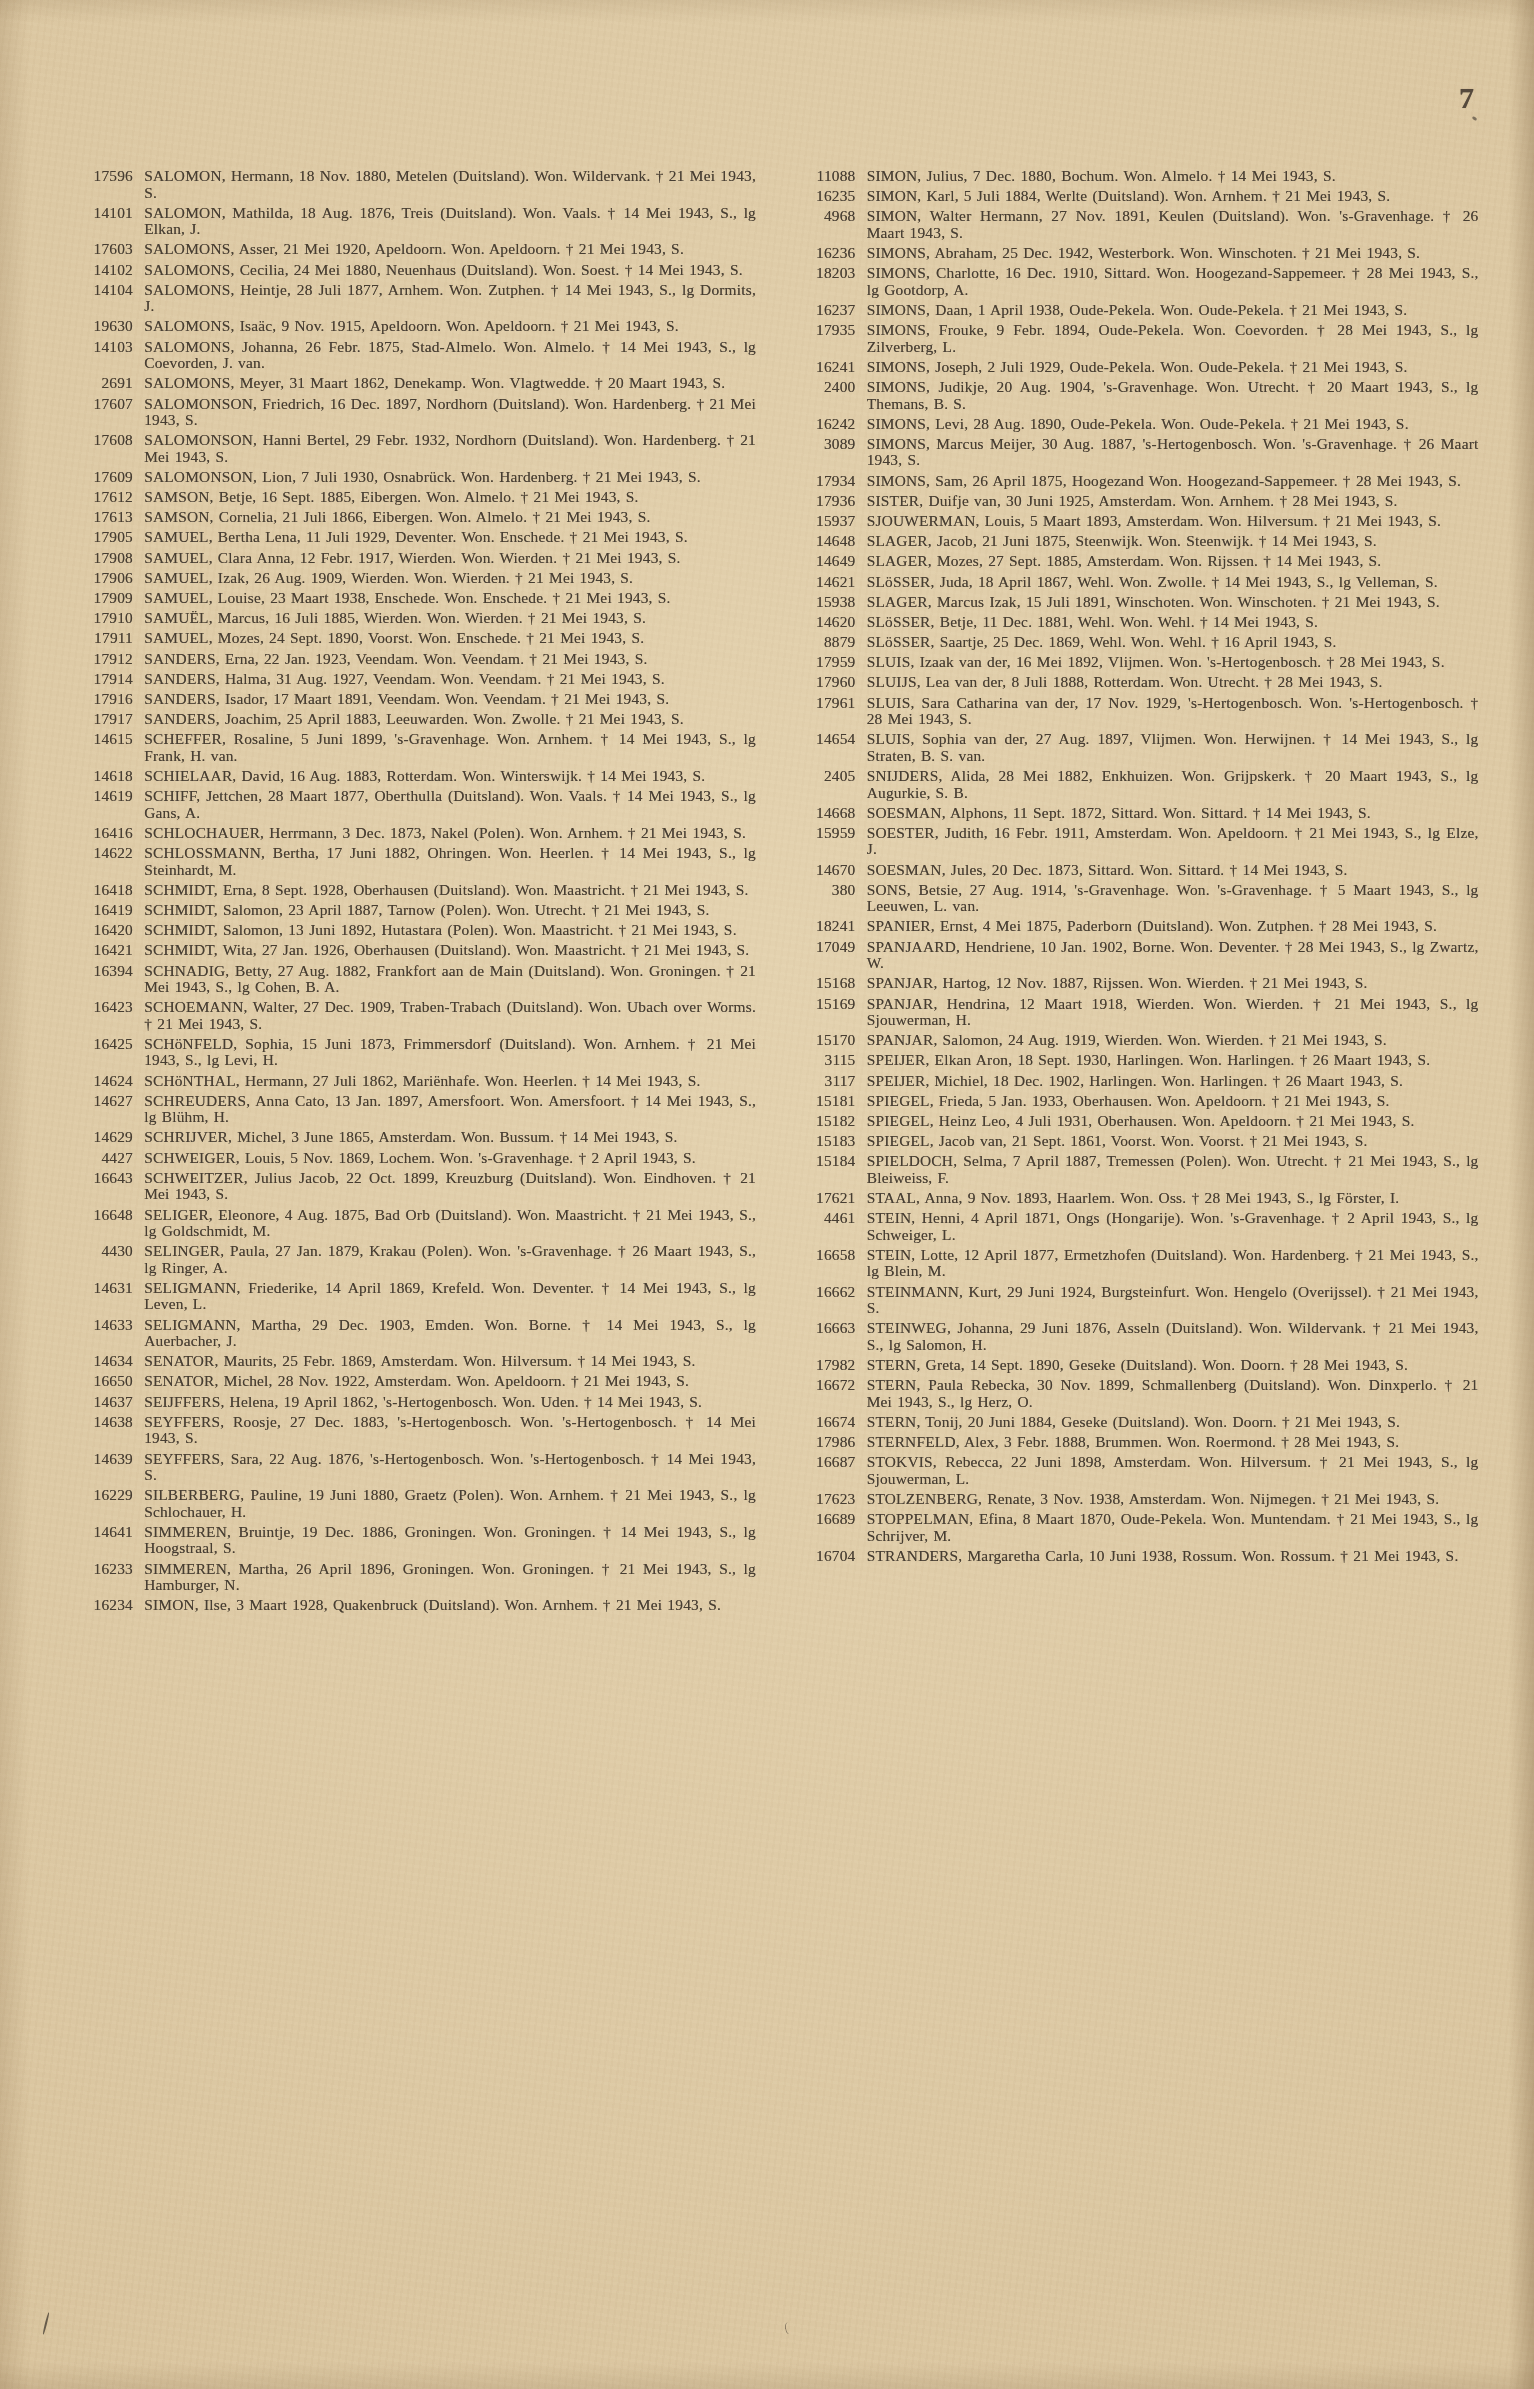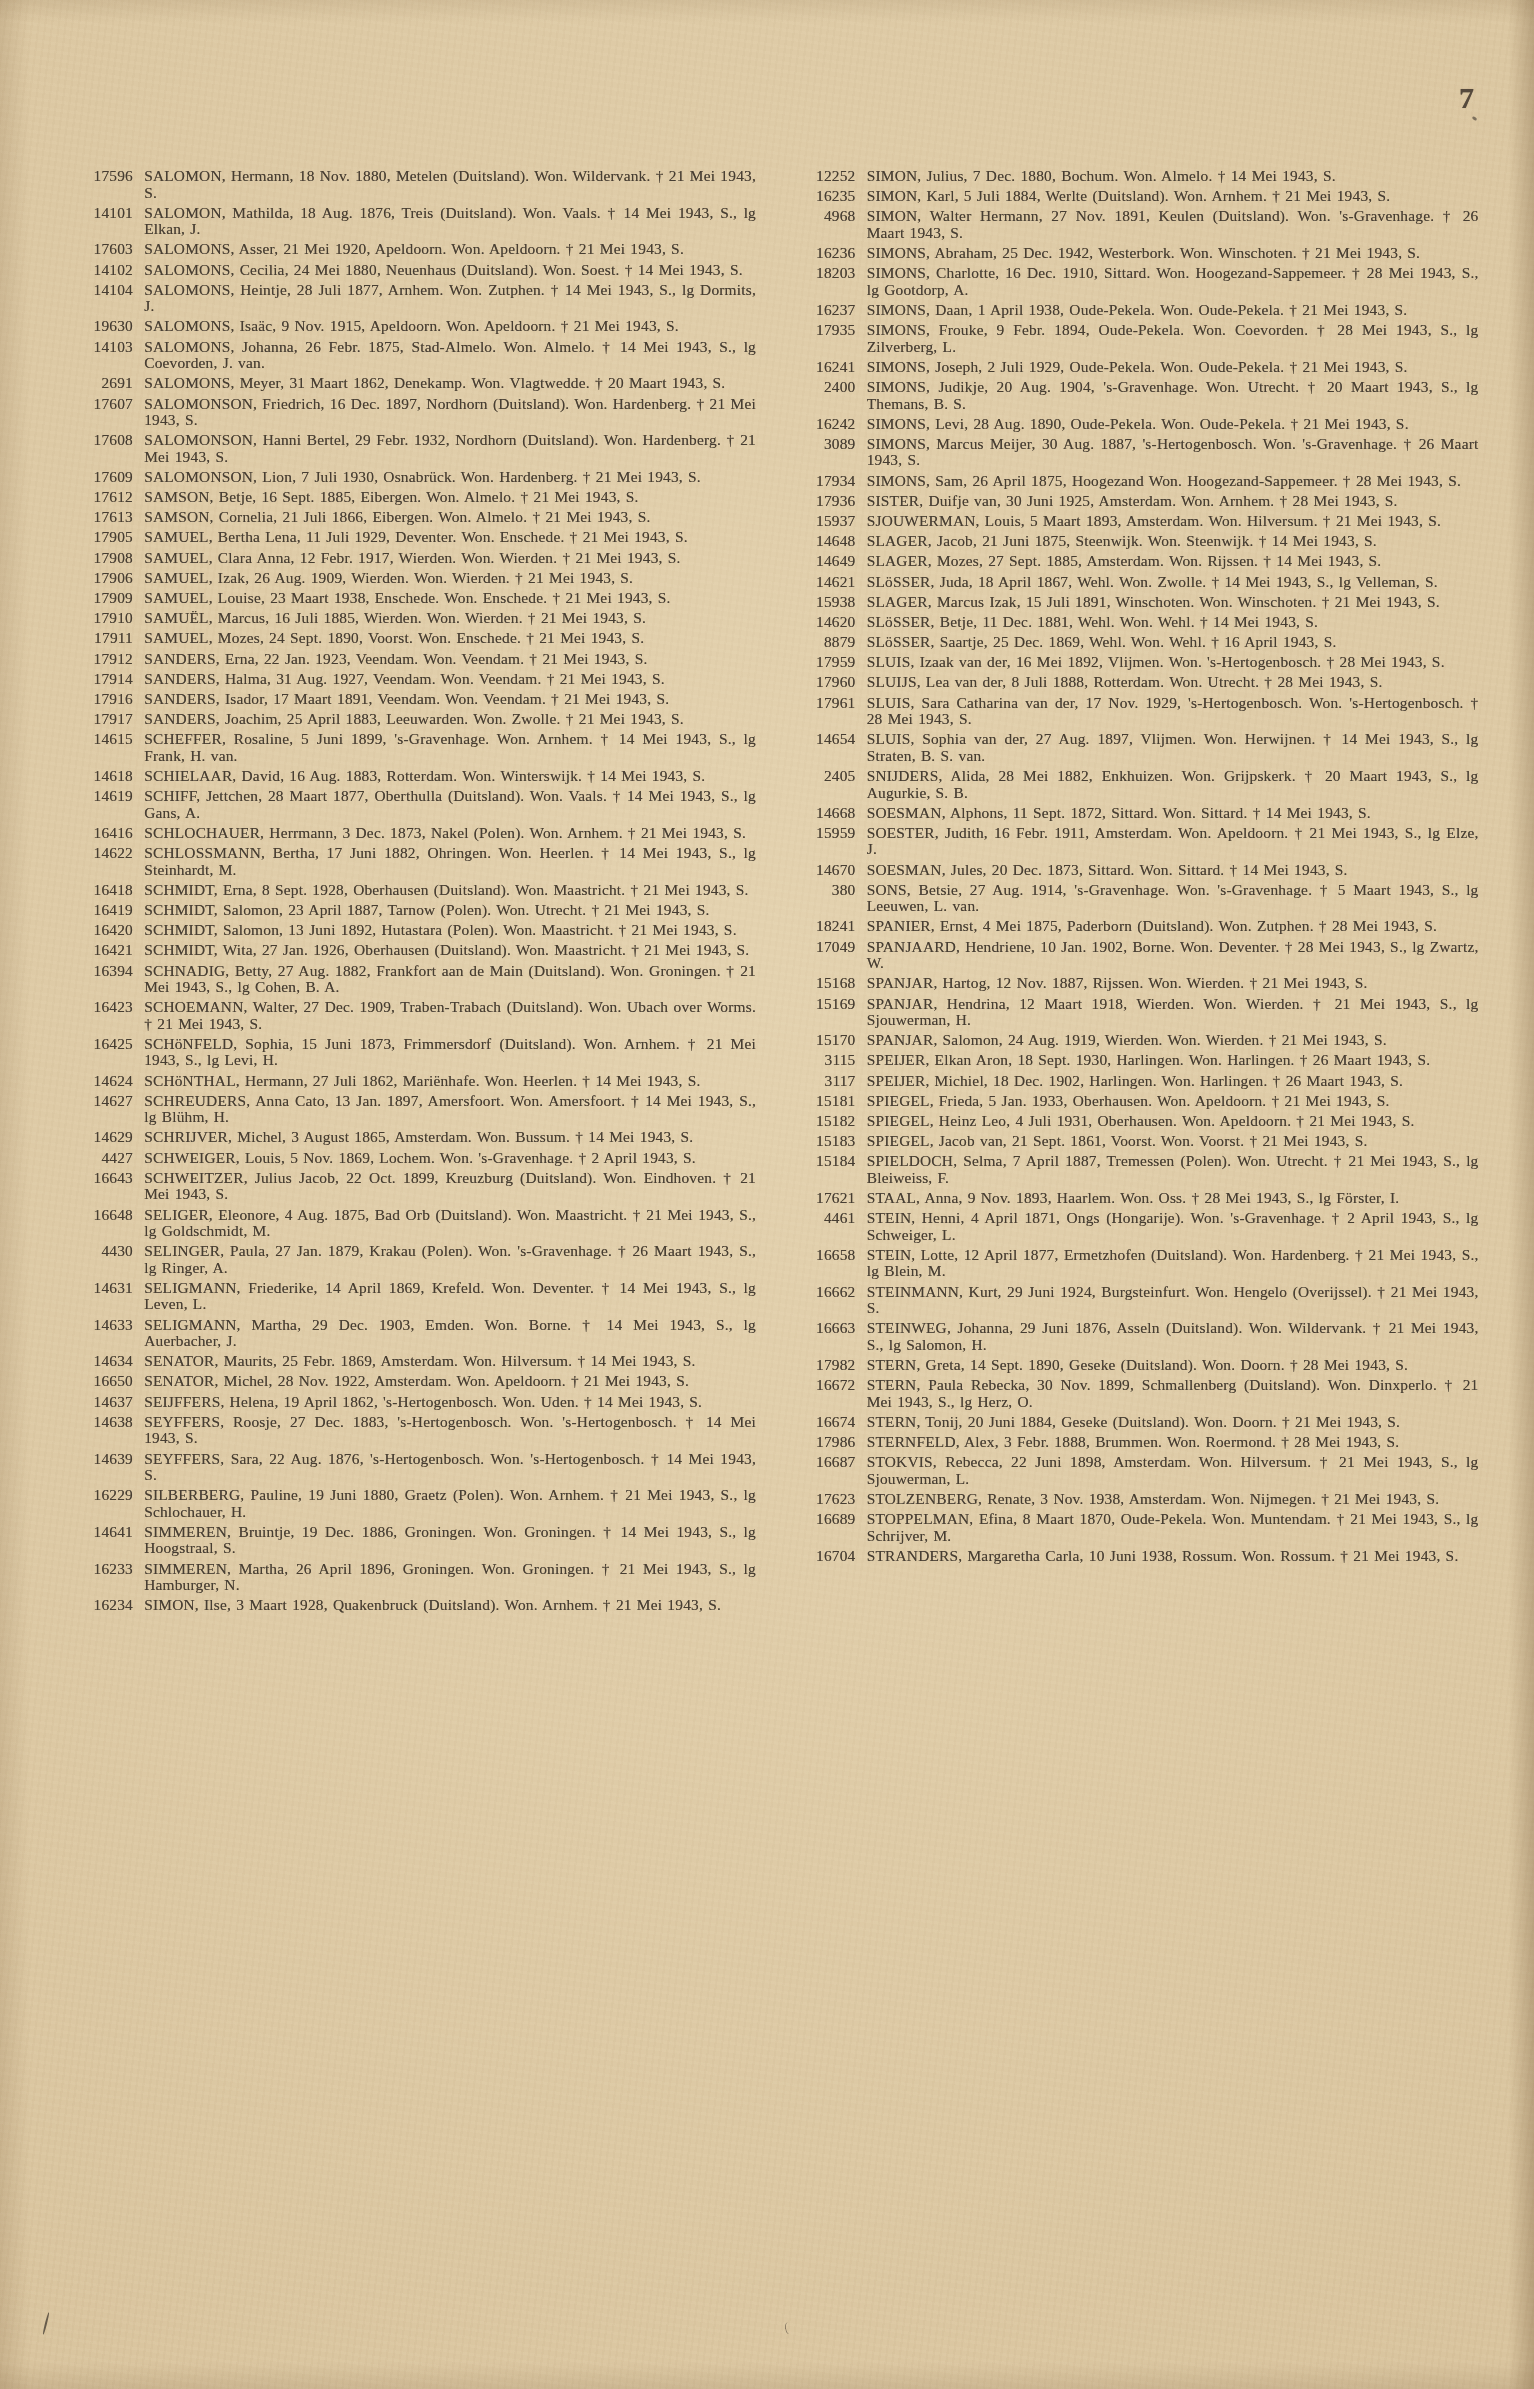"12252" div.num { text: 12252 -> 11088 }
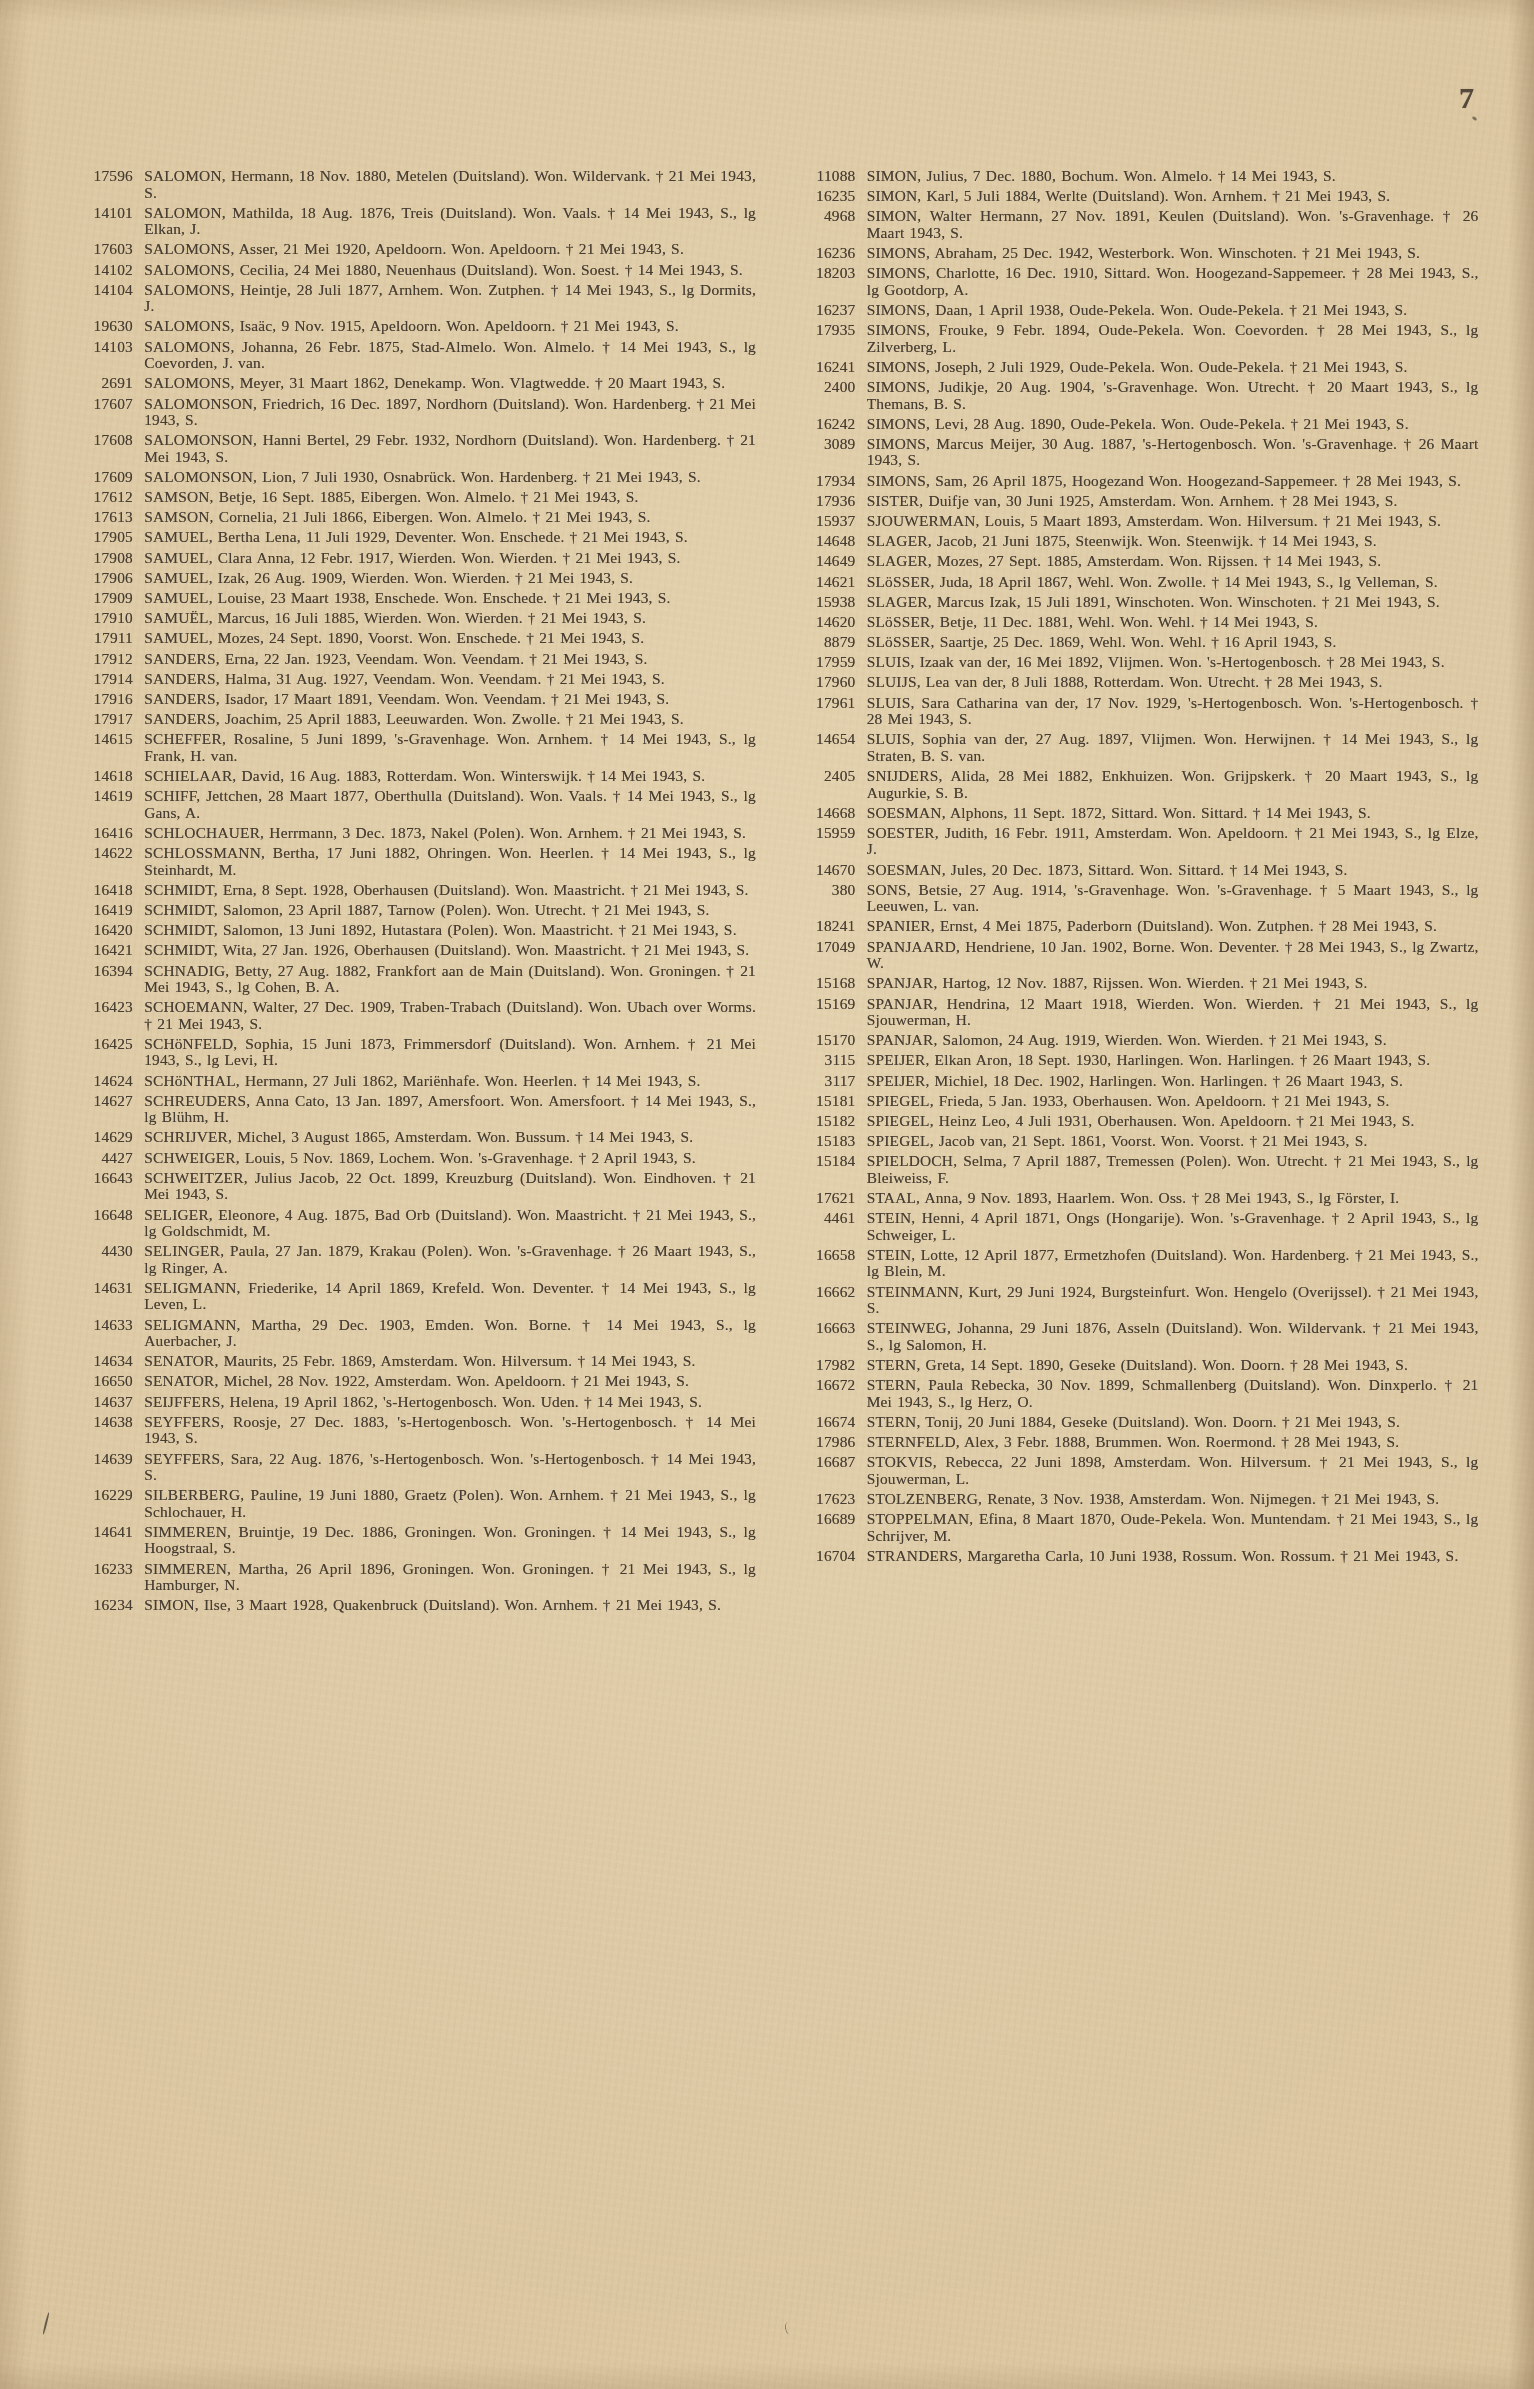"SCHRIJVER, Michel, 3 August 1865," div.txt { text: August -> June }
